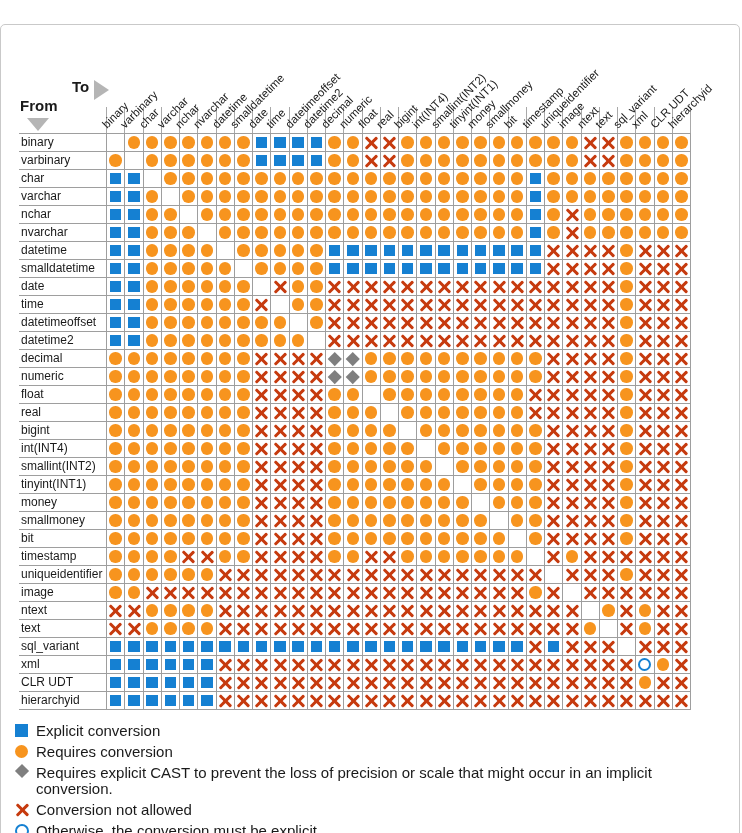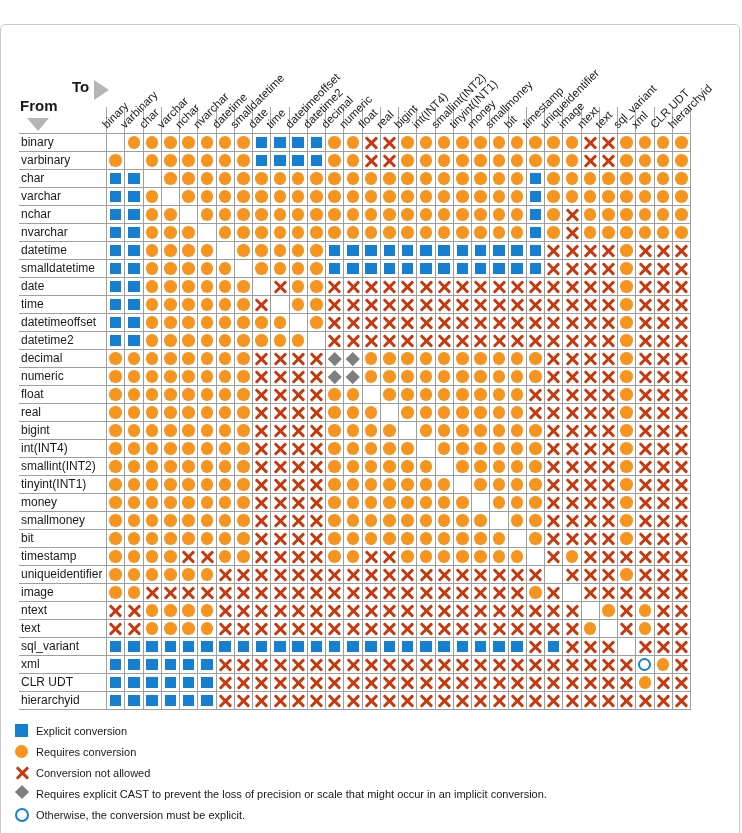"Explicit conversion" .legend-text { font-size: 11px -> 15px }
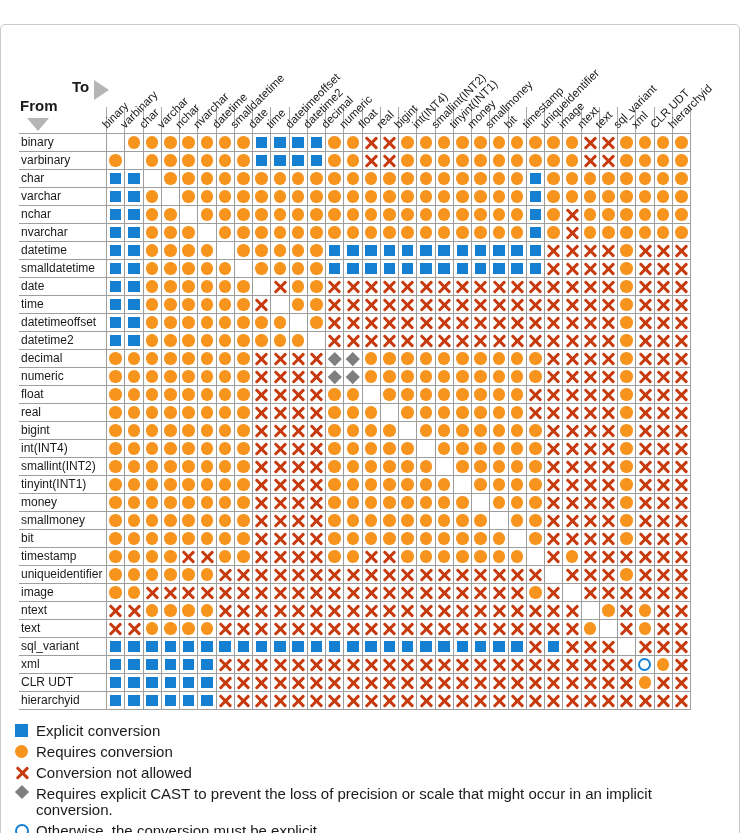"Conversion not allowed" div.legend-row { order: before "Requires explicit CAST to prevent" -> after "Requires explicit CAST to prevent" }
